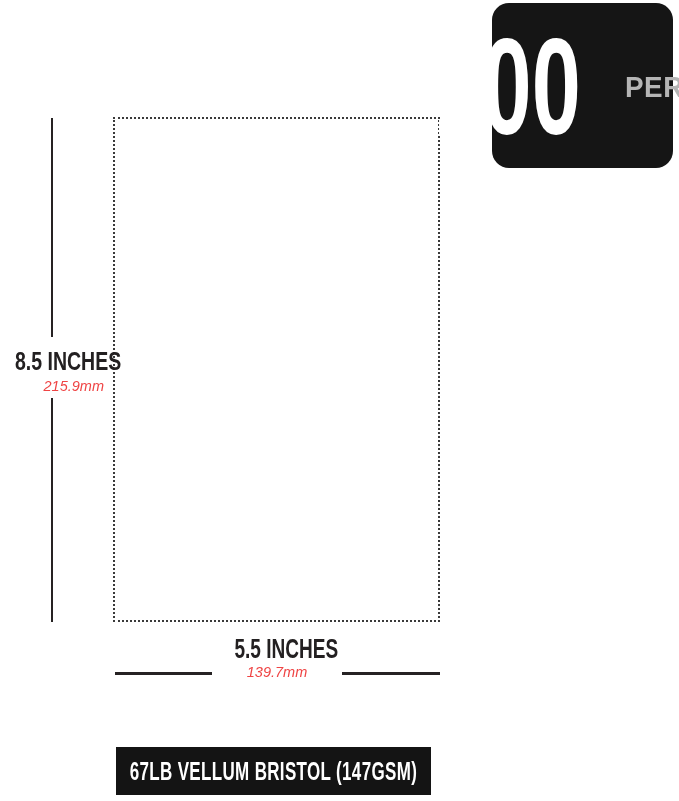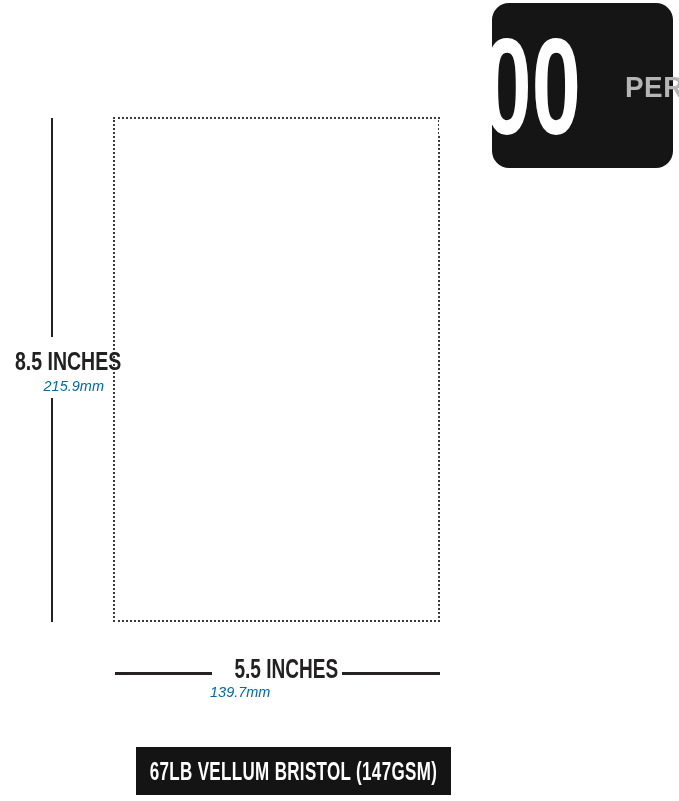"215.9mm" .dim-metric { color: #0369a1 -> #ef4444 }
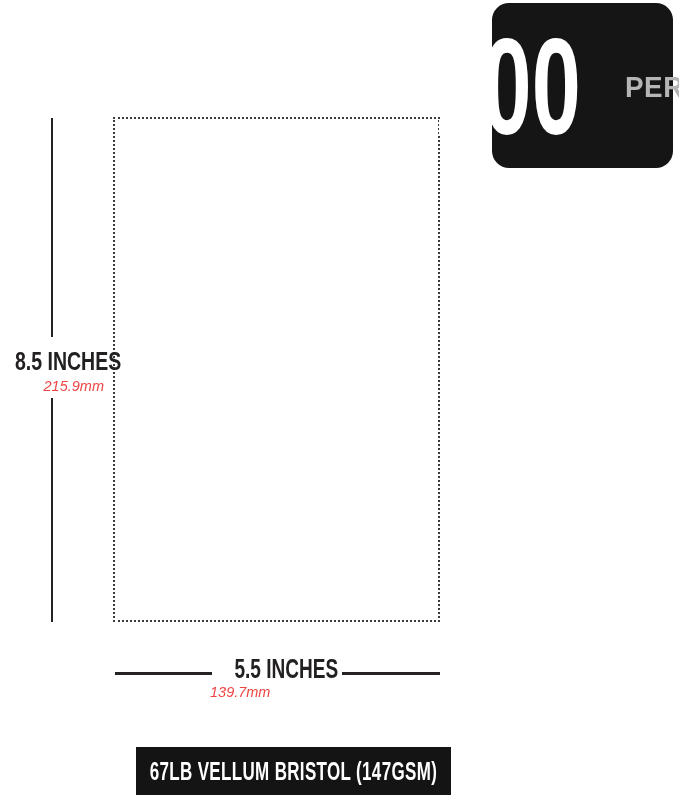"5.5 INCHES" .width-dim { text-align: left -> center; top: 655px -> 635px }
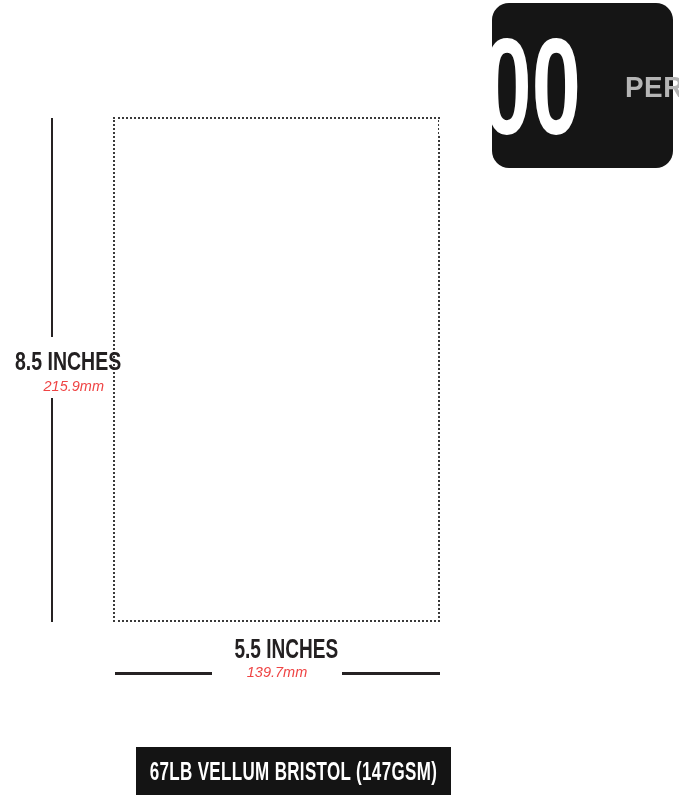"67LB VELLUM BRISTOL (147GSM)" .footer-bar { left: 136px -> 116px }
